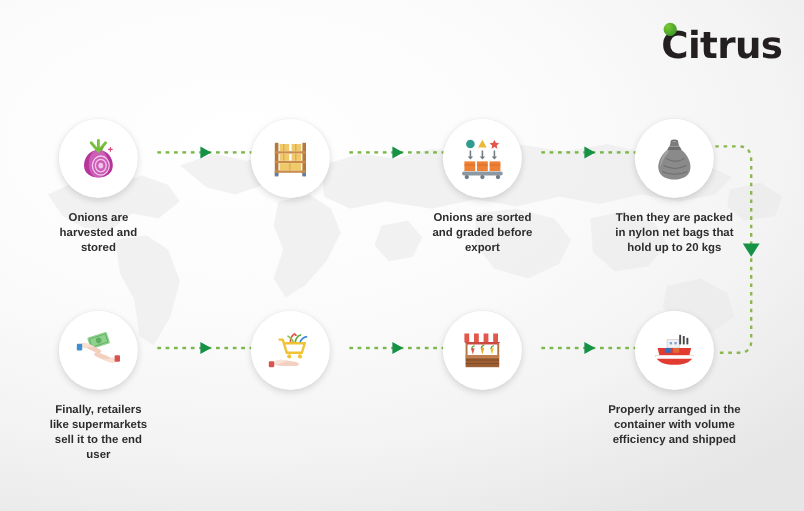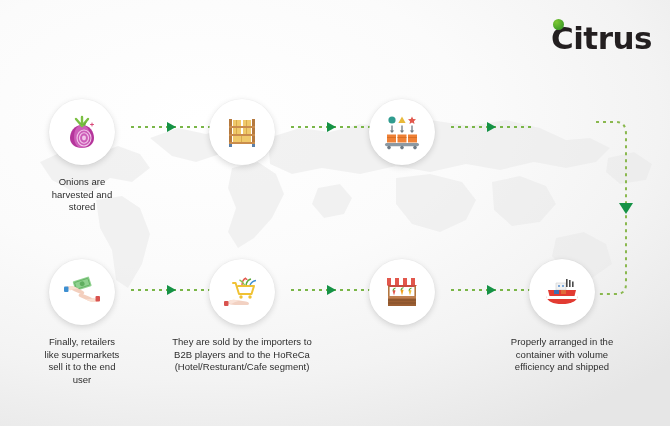"Onions are" .caption { font-weight: normal -> bold }
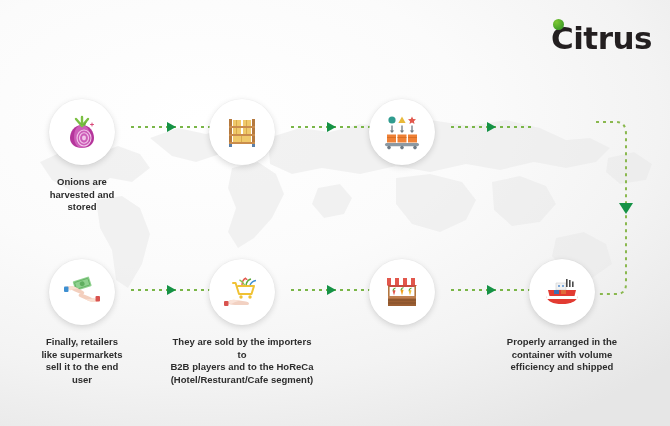"Onions are sorted" div.caption { html: none -> <div>Onions are sorted and graded before export</div> }
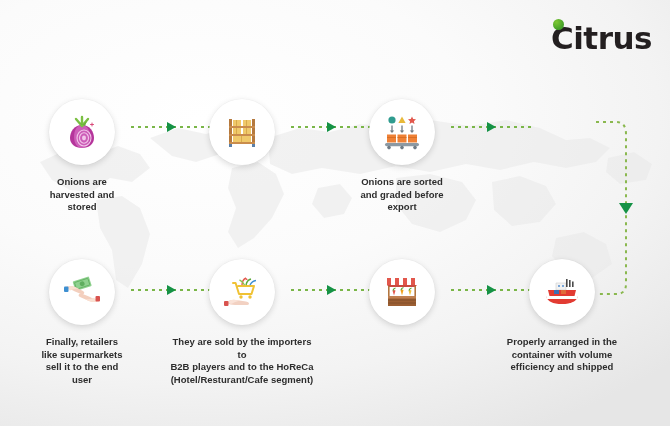"Then they are packed" div.node { html: none -> <div> <div> <span> <svg> <path></path> <path></path> <path></path> <path></path> <path></path> <path></path> </svg> </span> </div> <div>Then they are packed in nylon net bags that hold up to 20 kgs</div> </div> }
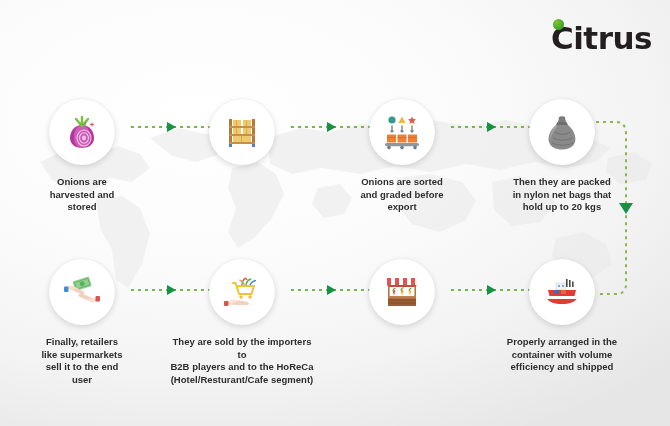"They are sold by the" div.caption { html: <div>They are sold by the importers to B2B players and to the HoReCa (Hotel/Resturant/Cafe segment)</div> -> none }
